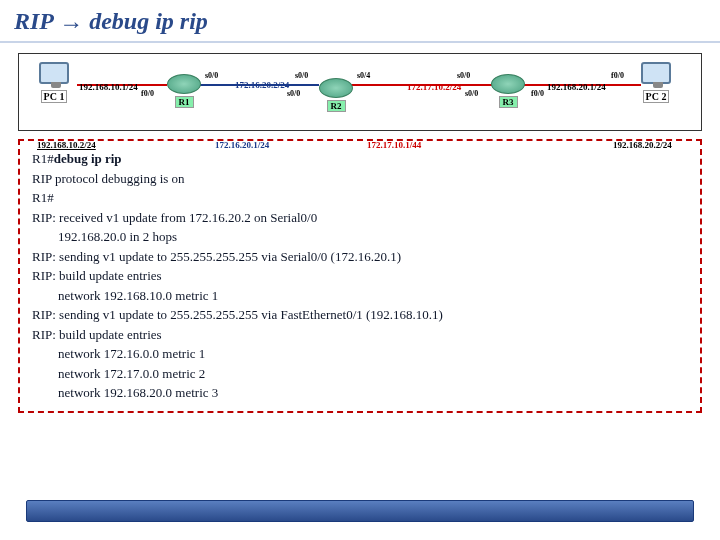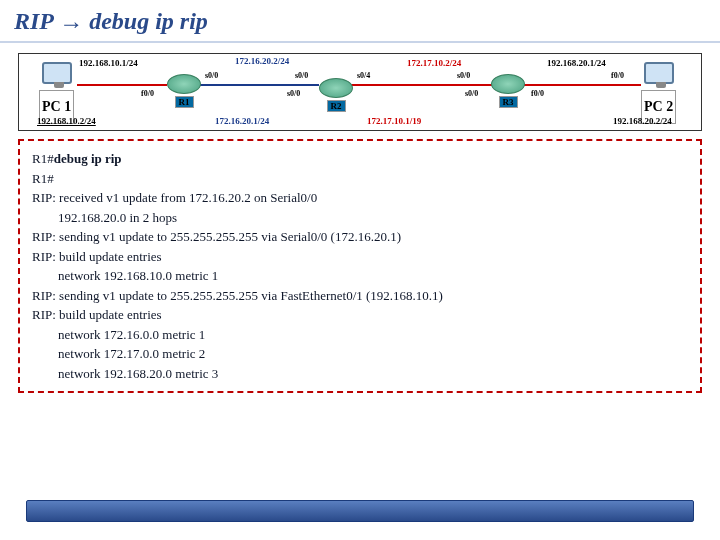"192.168.10.1/24" .iplabel { margin-top: none -> 24px }
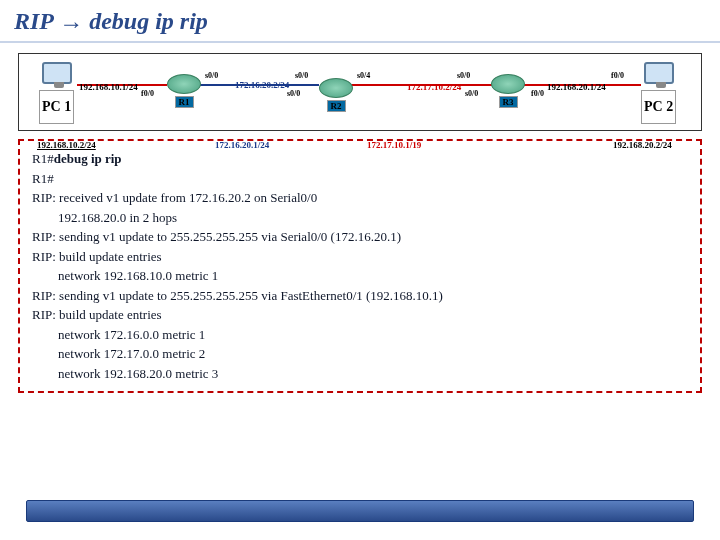"PC 1" .pc-label { font-size: 14px -> 10px; padding: 8px 2px -> 0 2px }
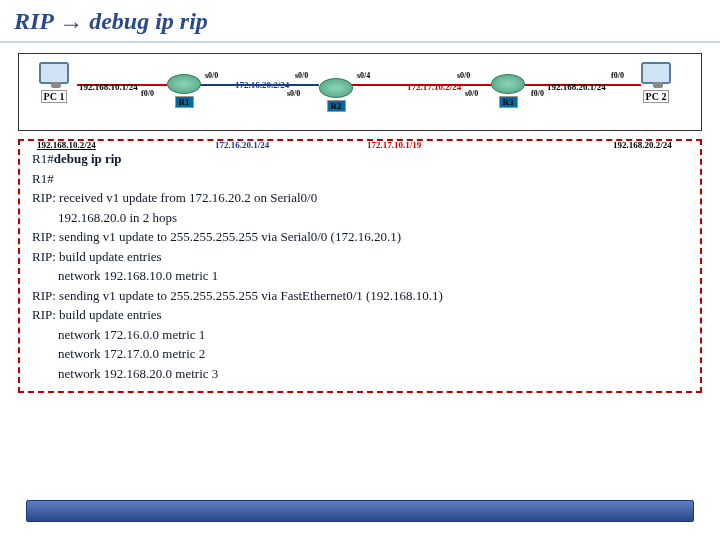"R1" .router-label { background: #0369a1 -> #86efac }
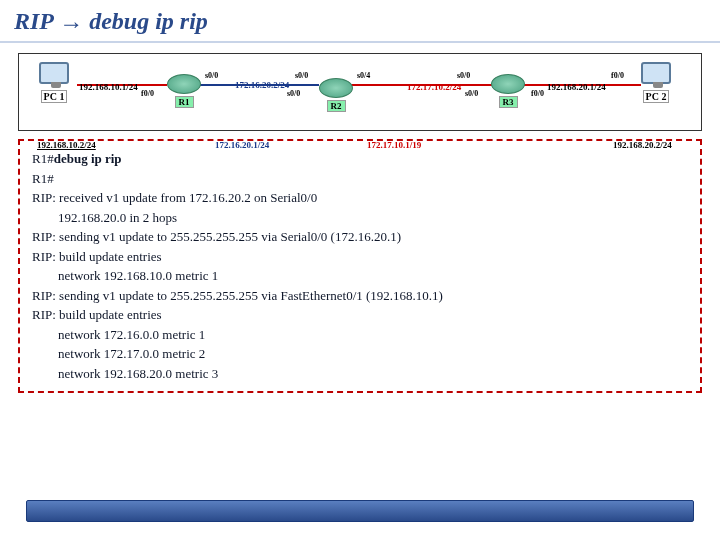"172.17.10.1/19" div.iplabel { text: 172.17.10.1/19 -> 172.17.10.1/44 }
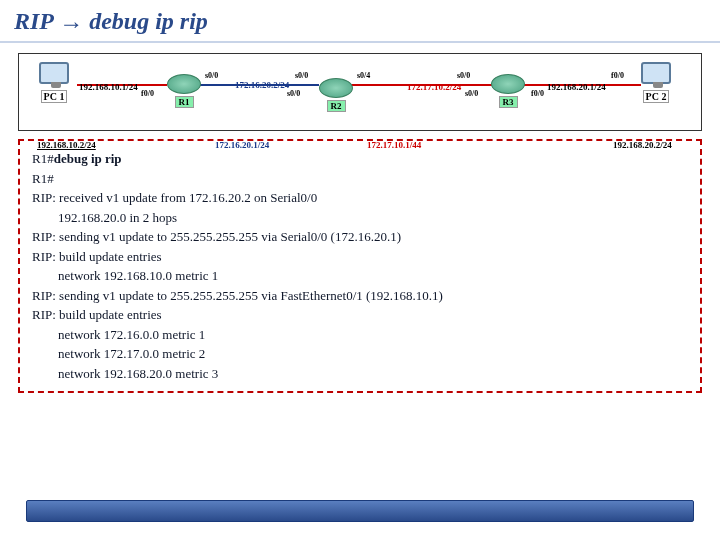"RIP protocol debugging is on" div { html: none -> <div>RIP protocol debugging is on</div> }
